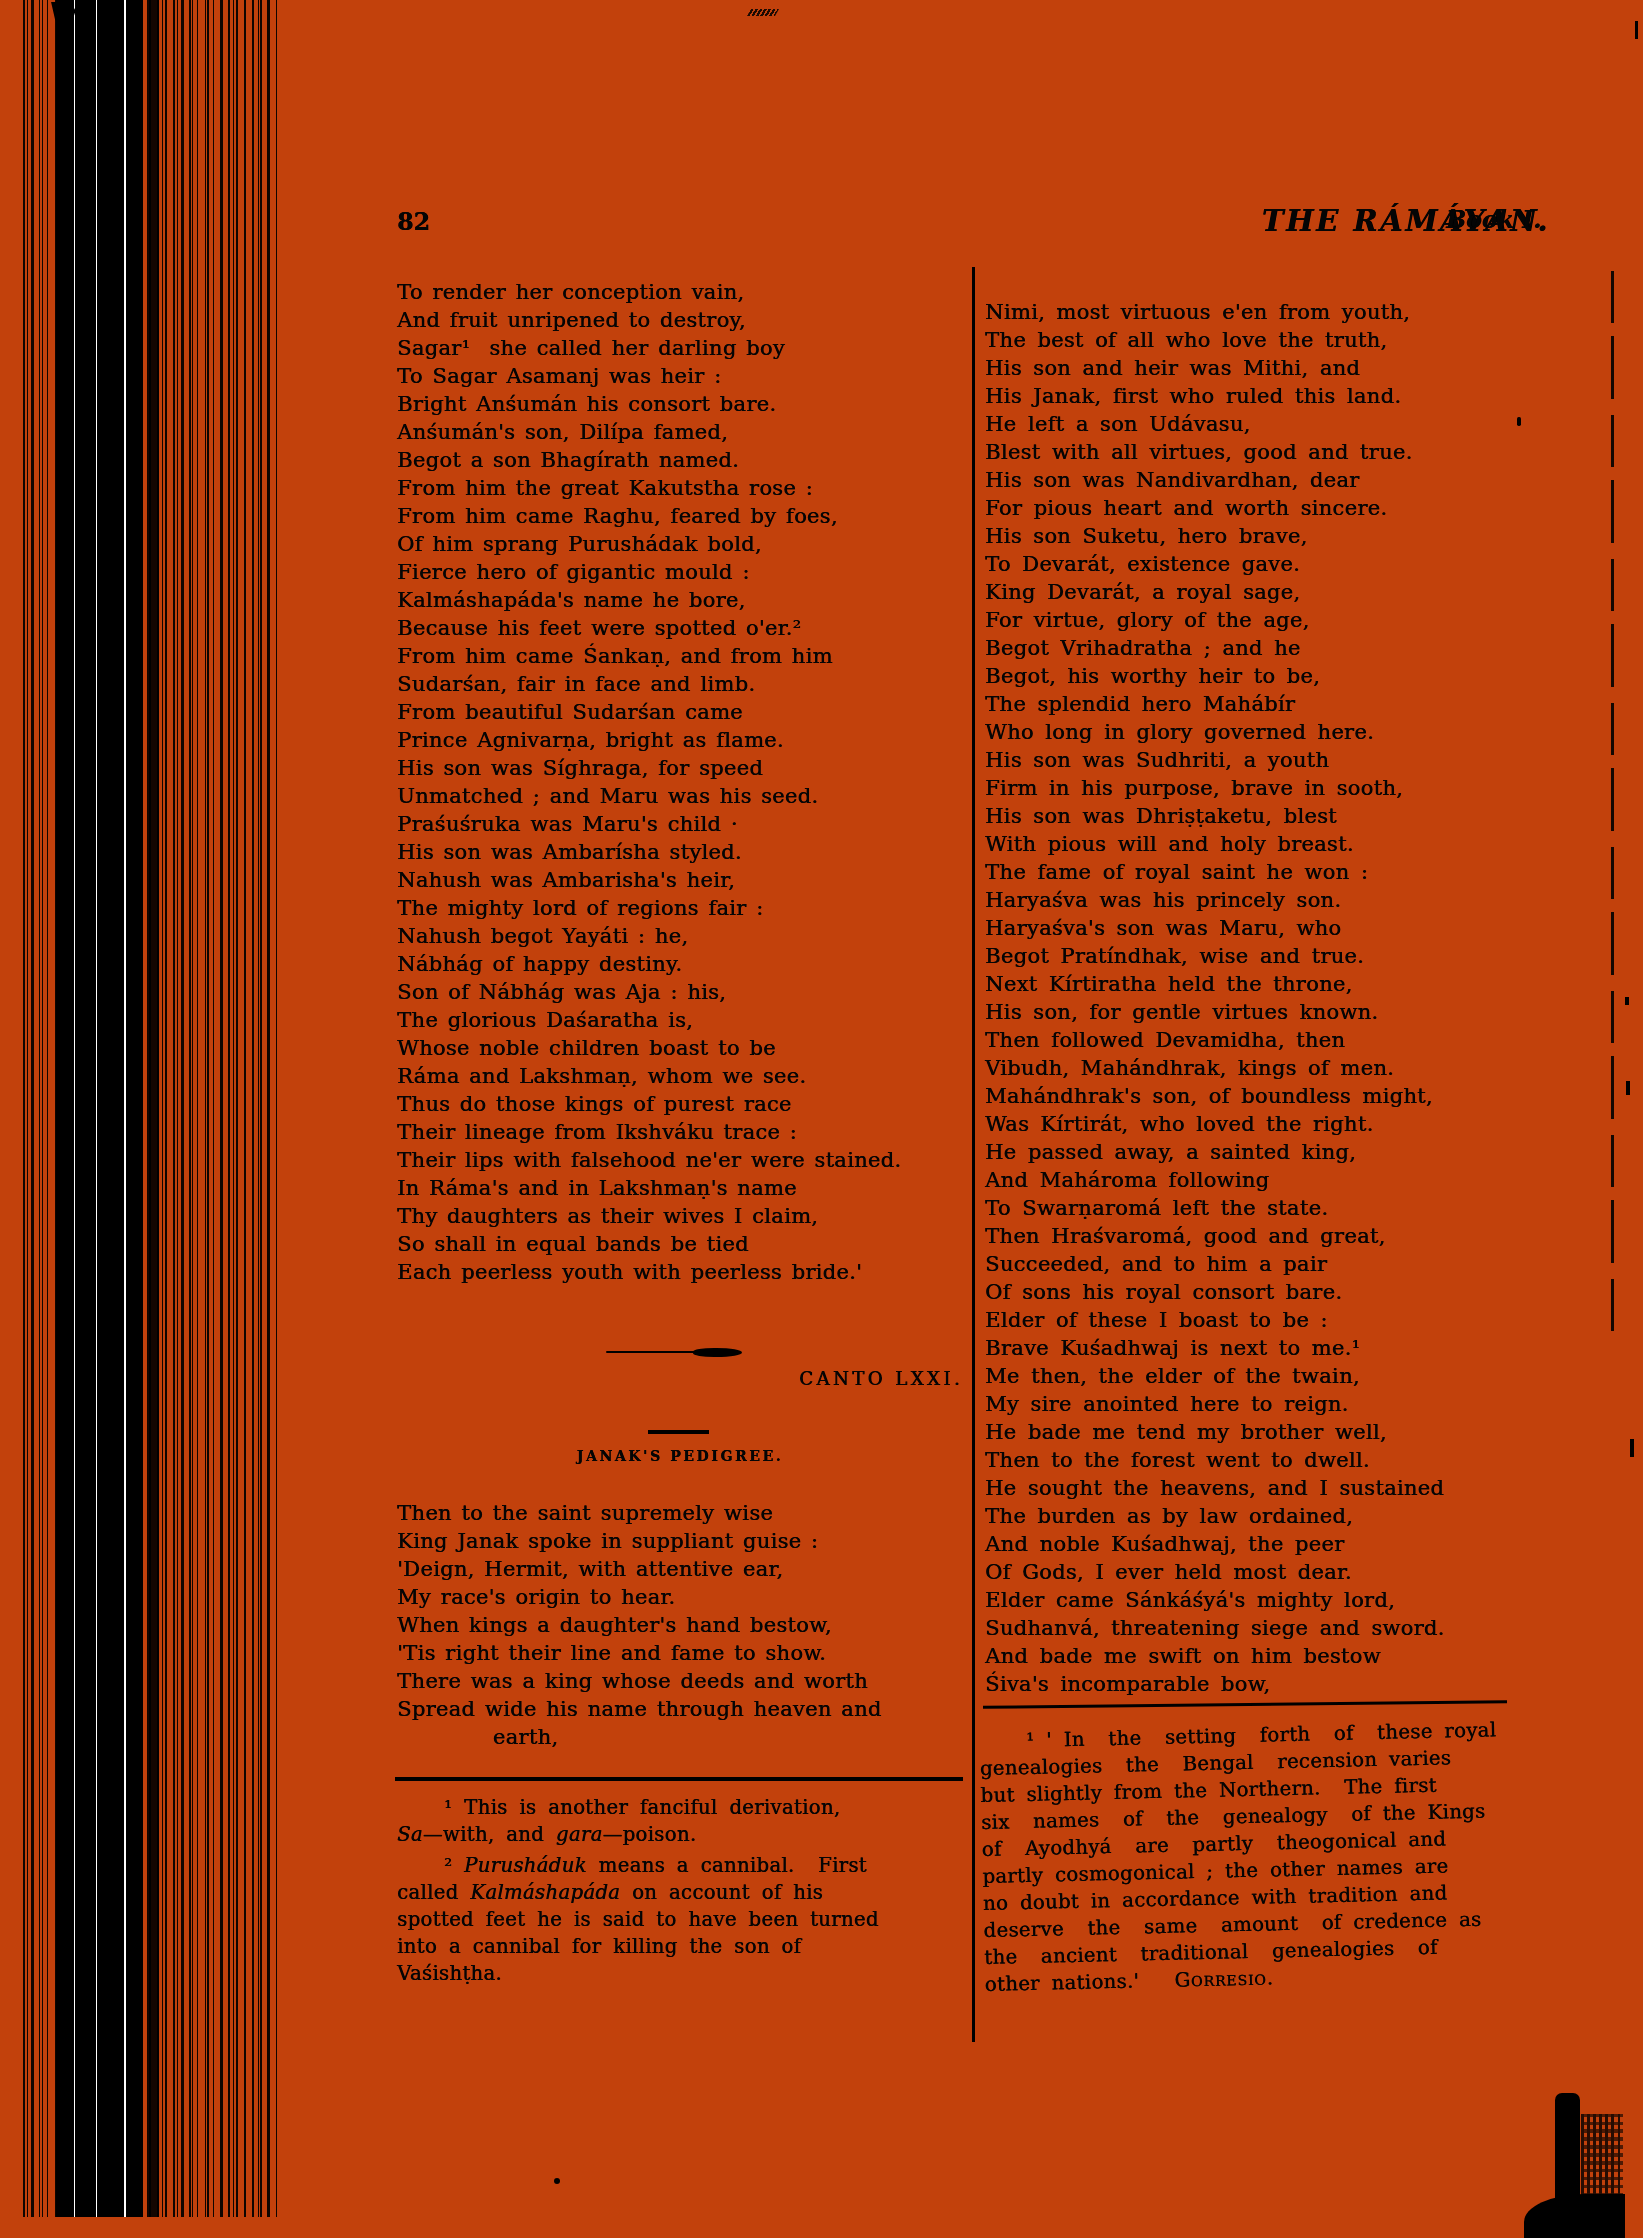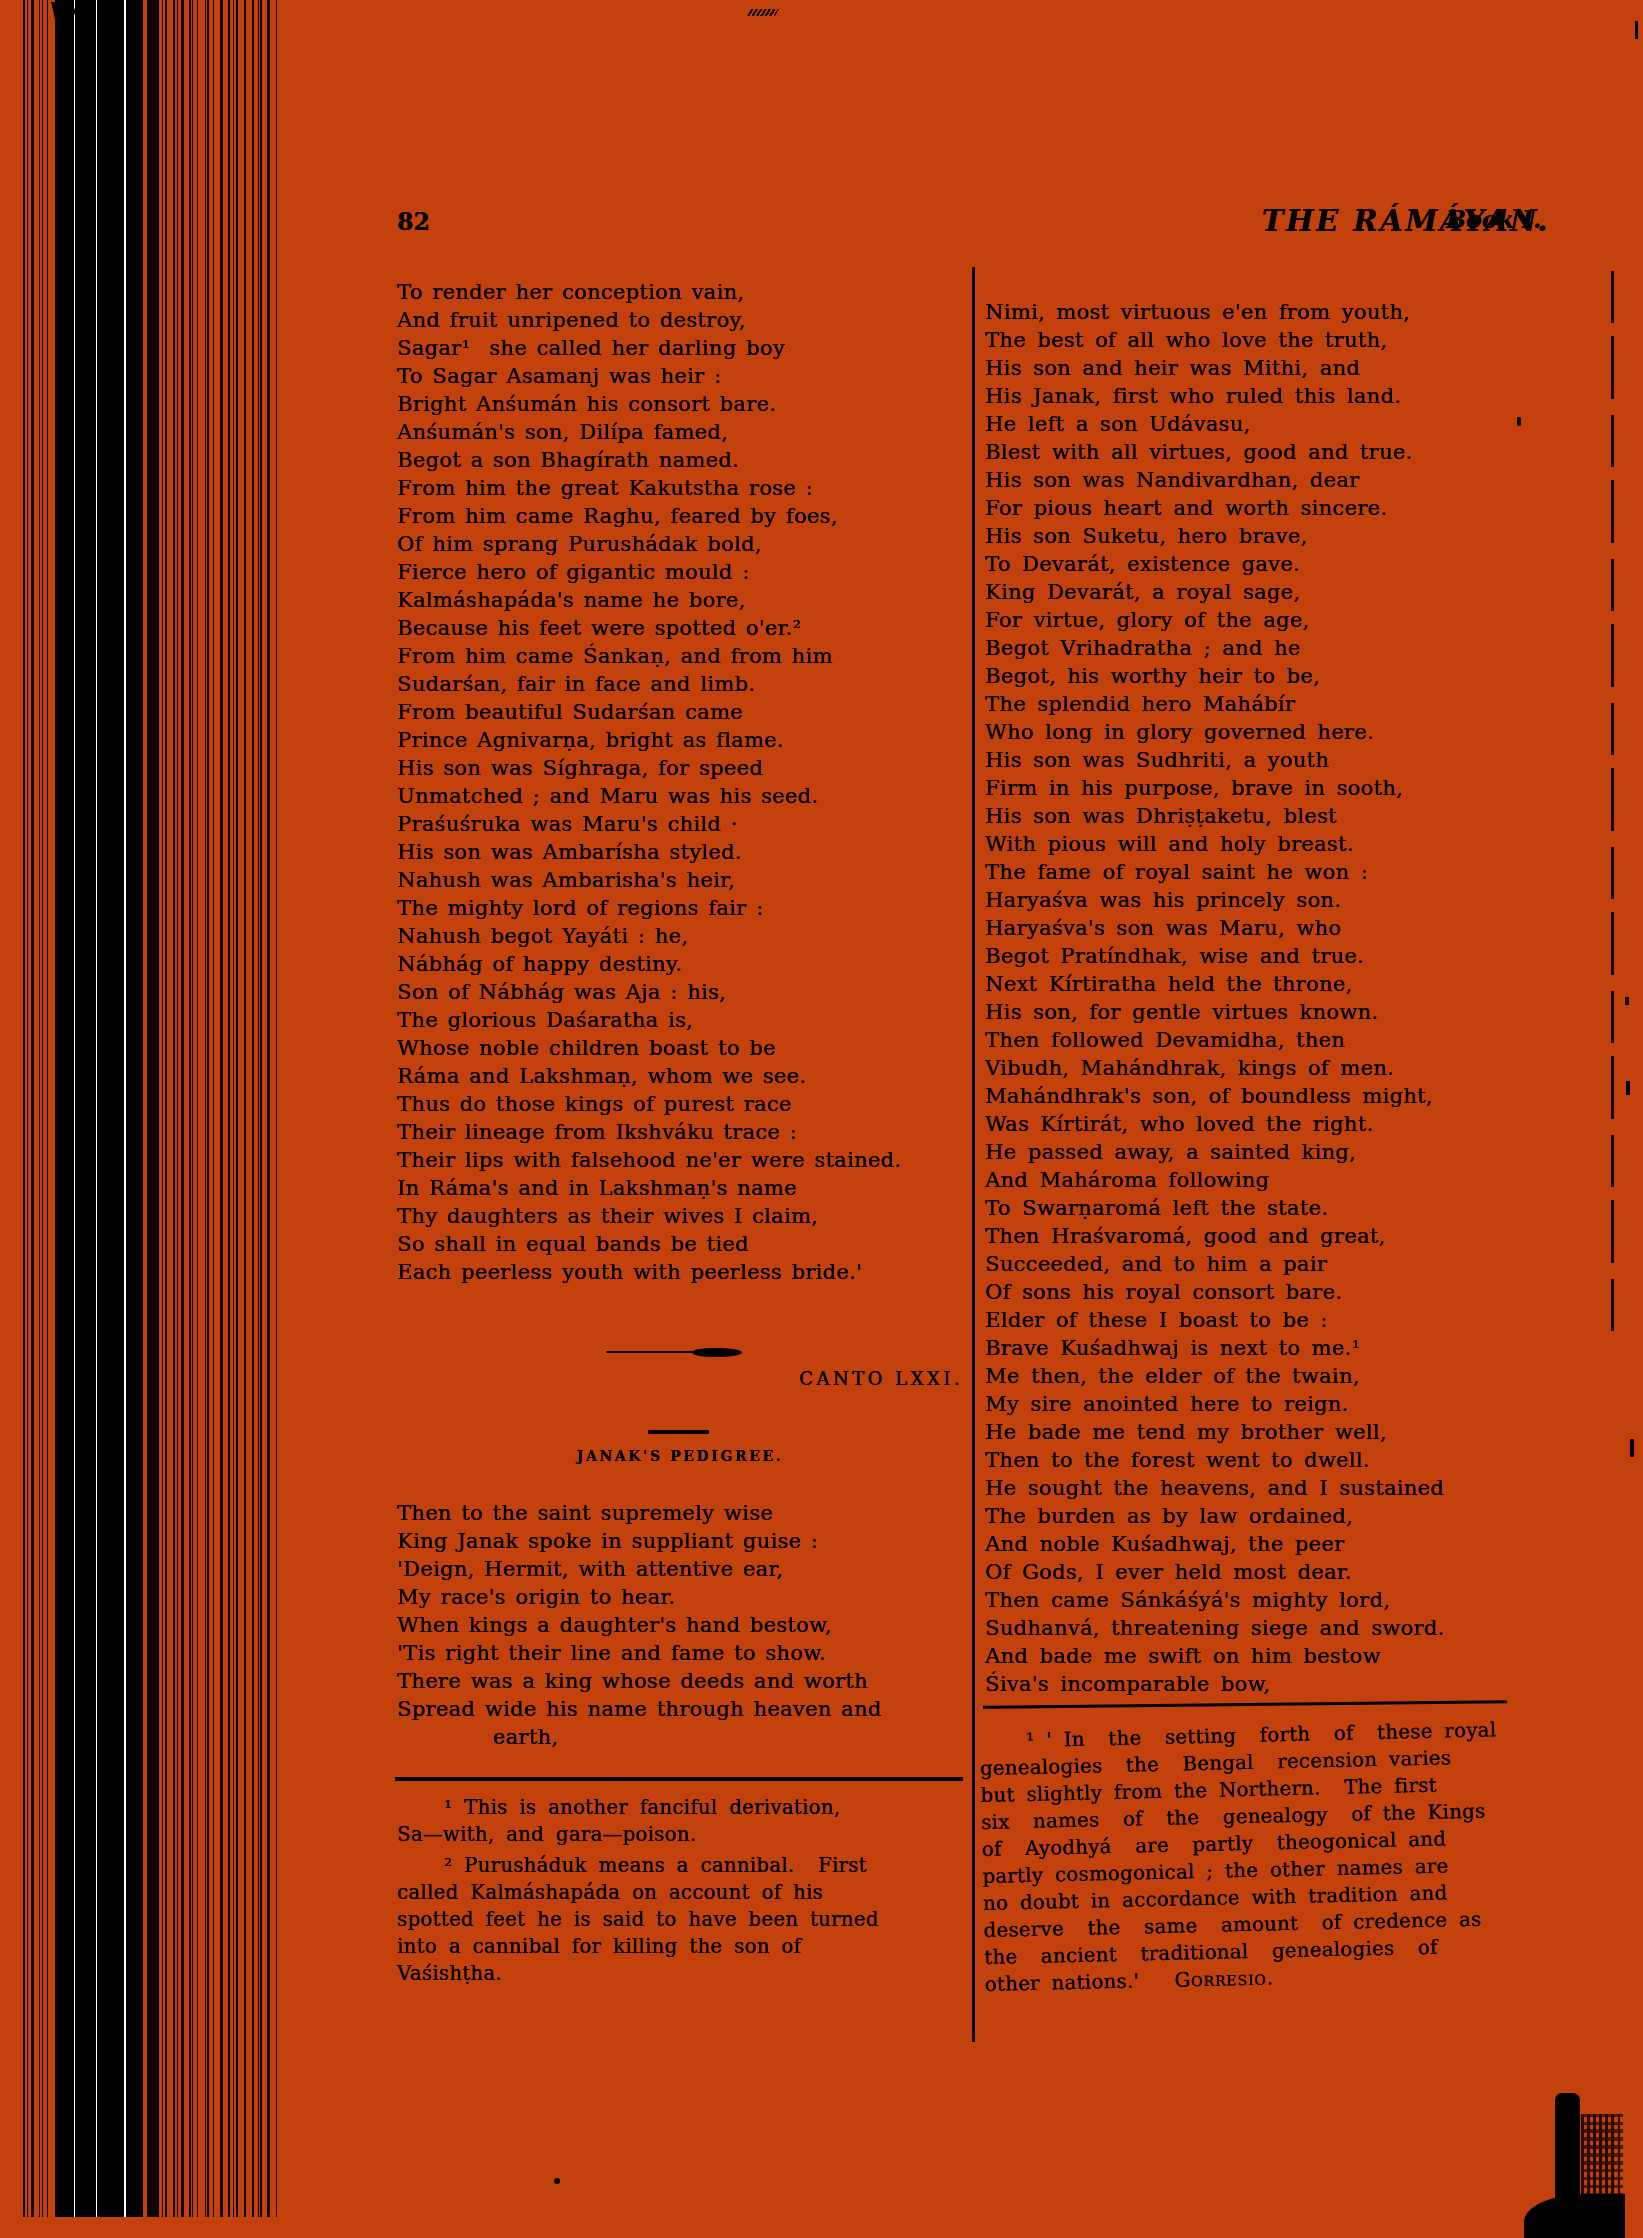"Then came Sánkáśyá's mighty lord," div.line { text: Then -> Elder }
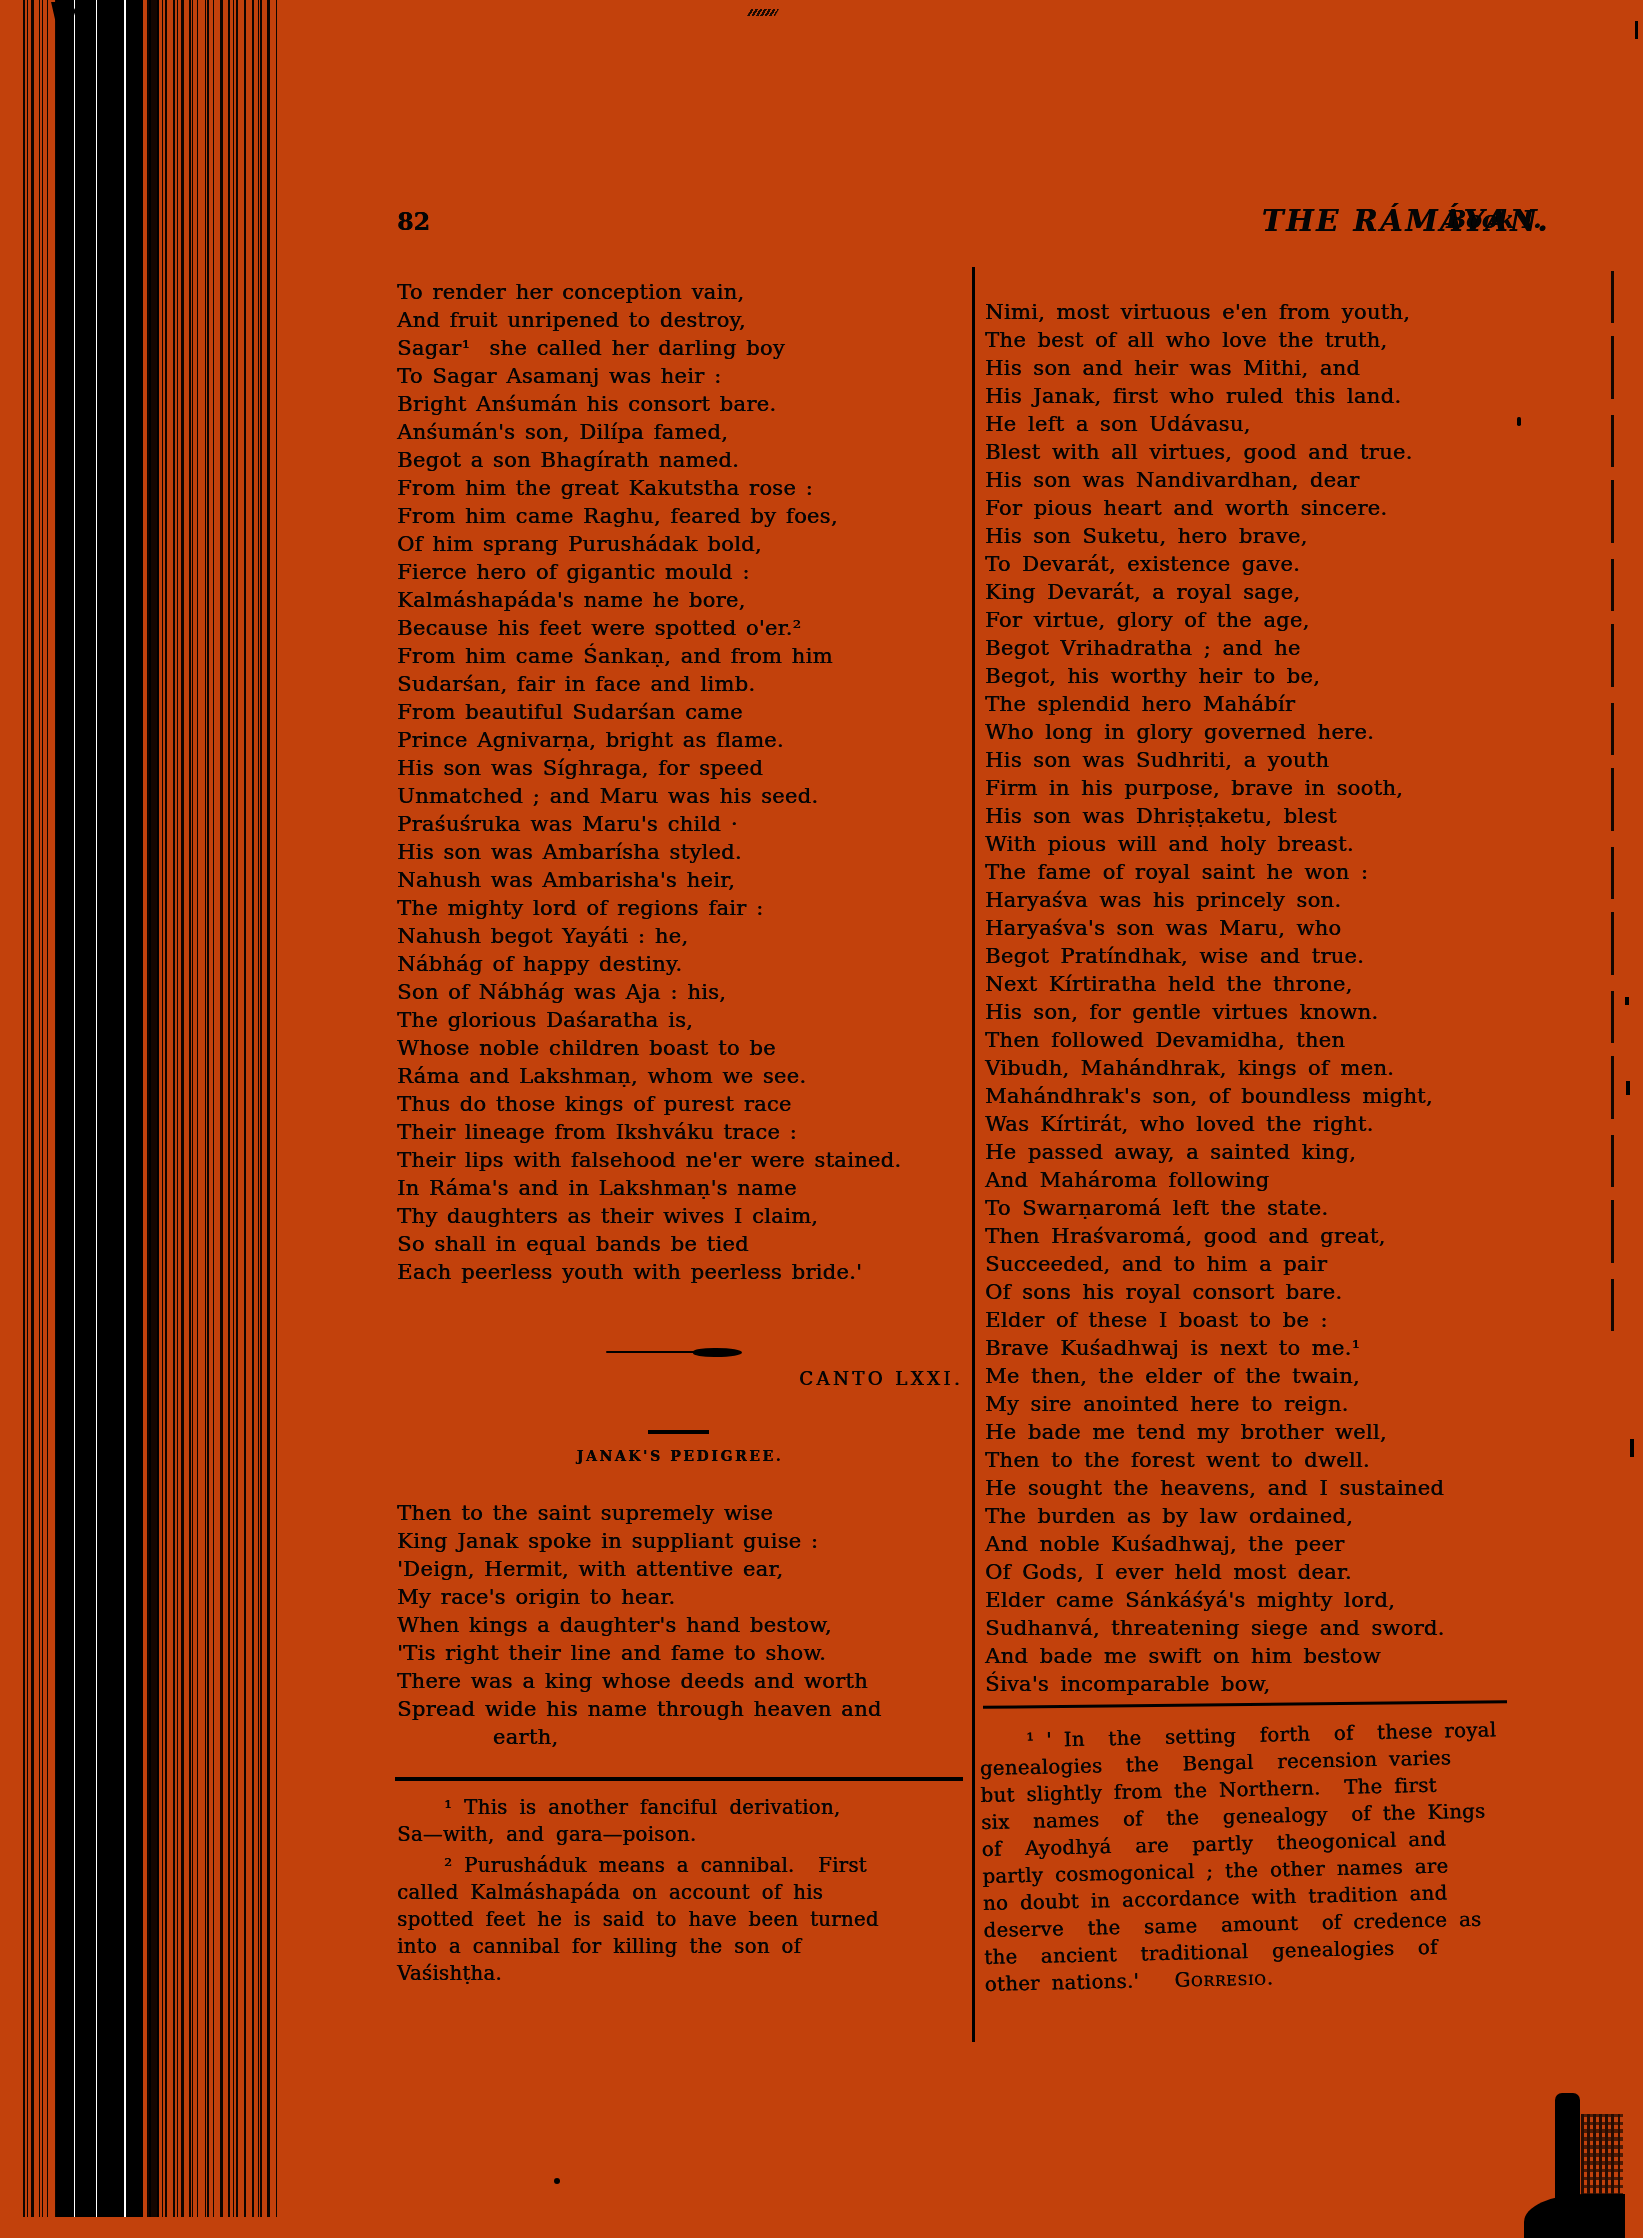"Sa" .it { font-style: none -> italic }
